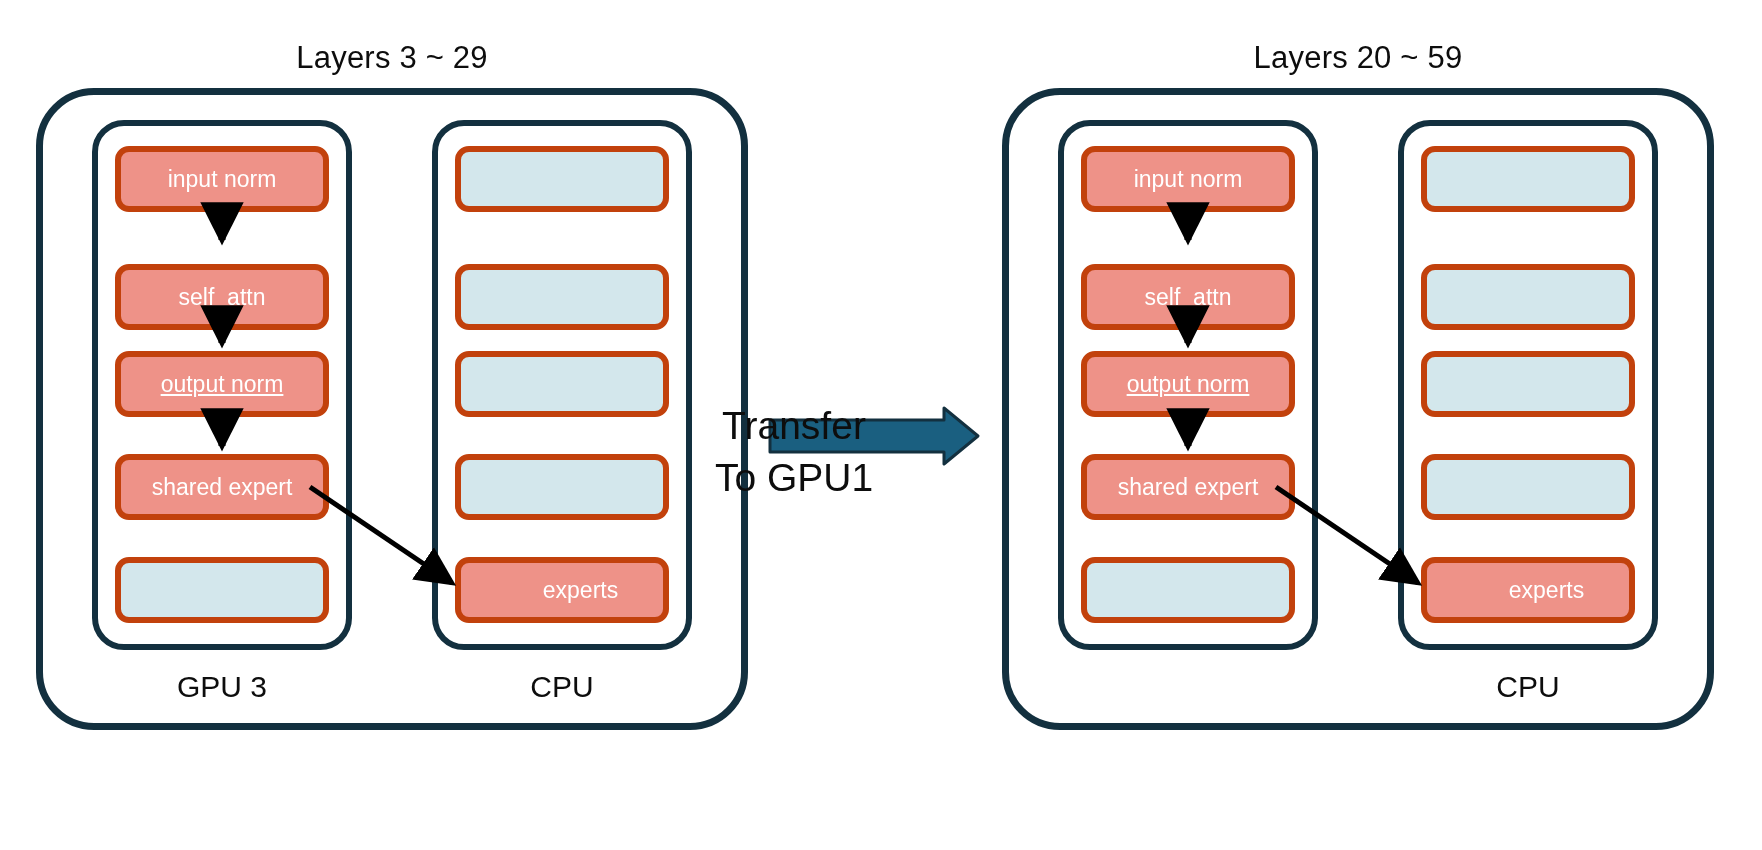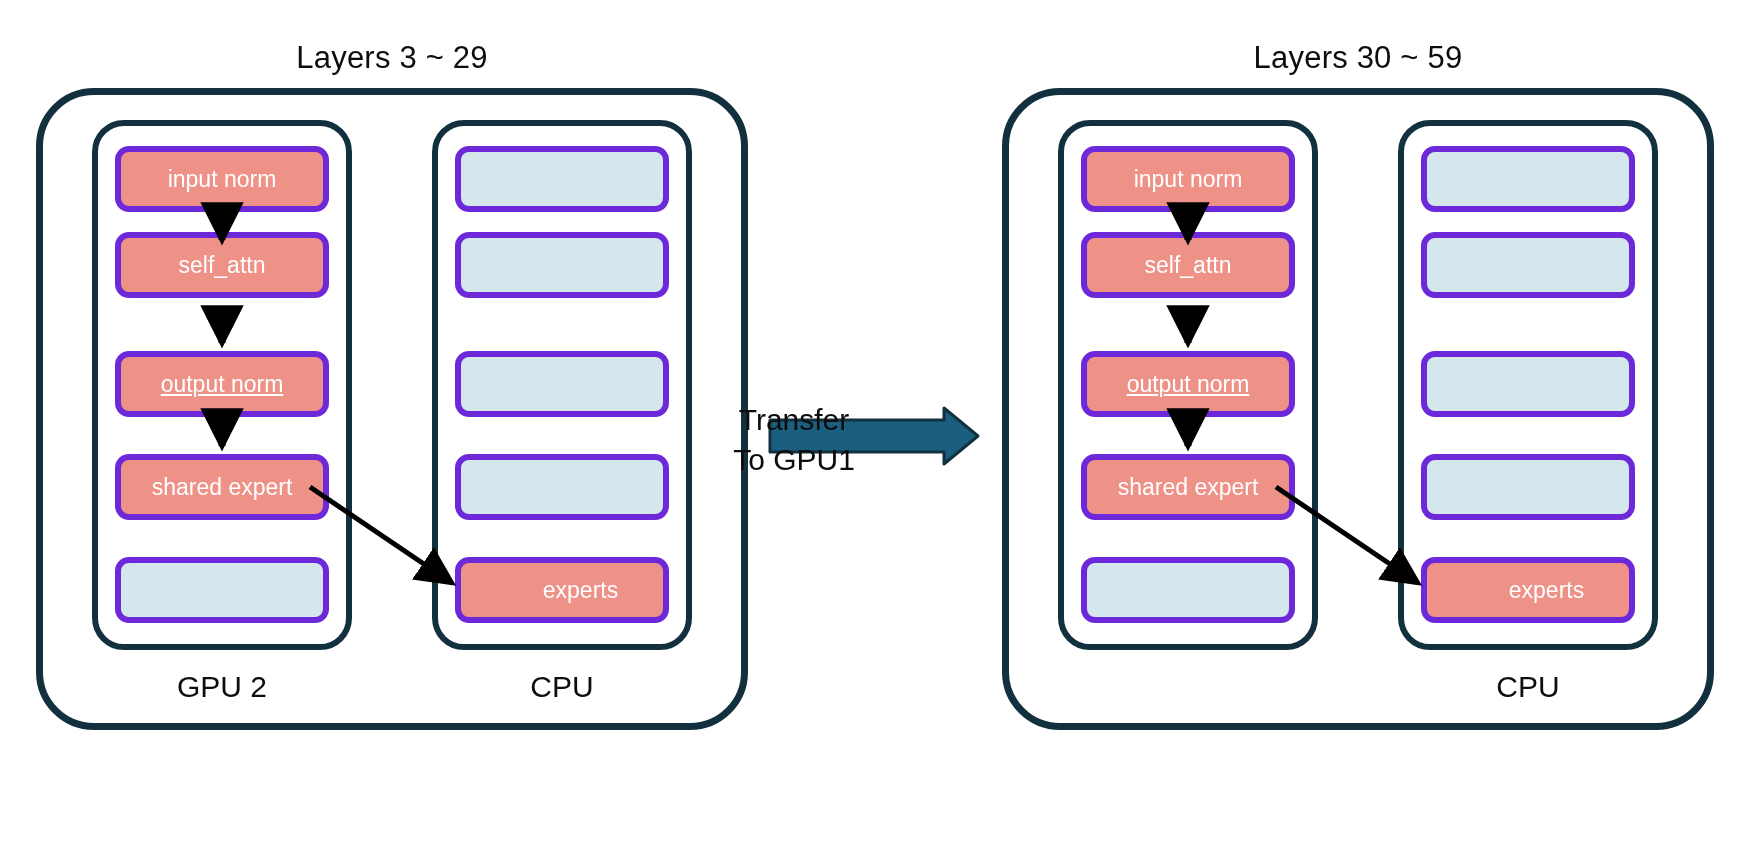"Layers 30 ~ 59" div.group-title { text: 30 -> 20 }
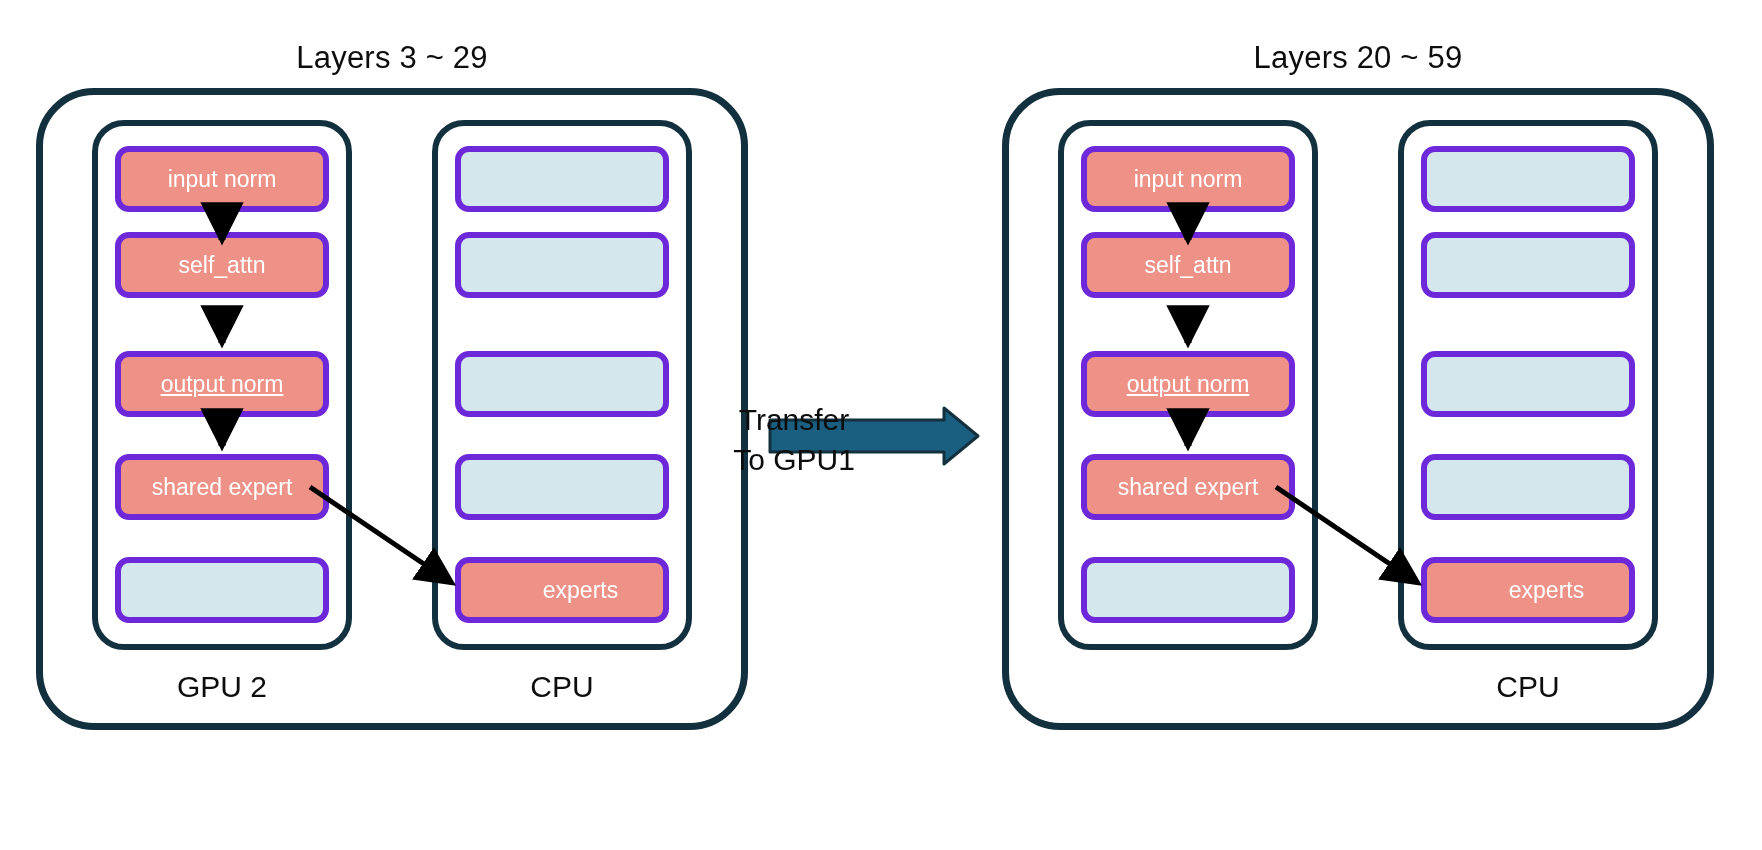"input norm" .cell { border: 6px solid #6d28d9 -> 6px solid #c2410c }
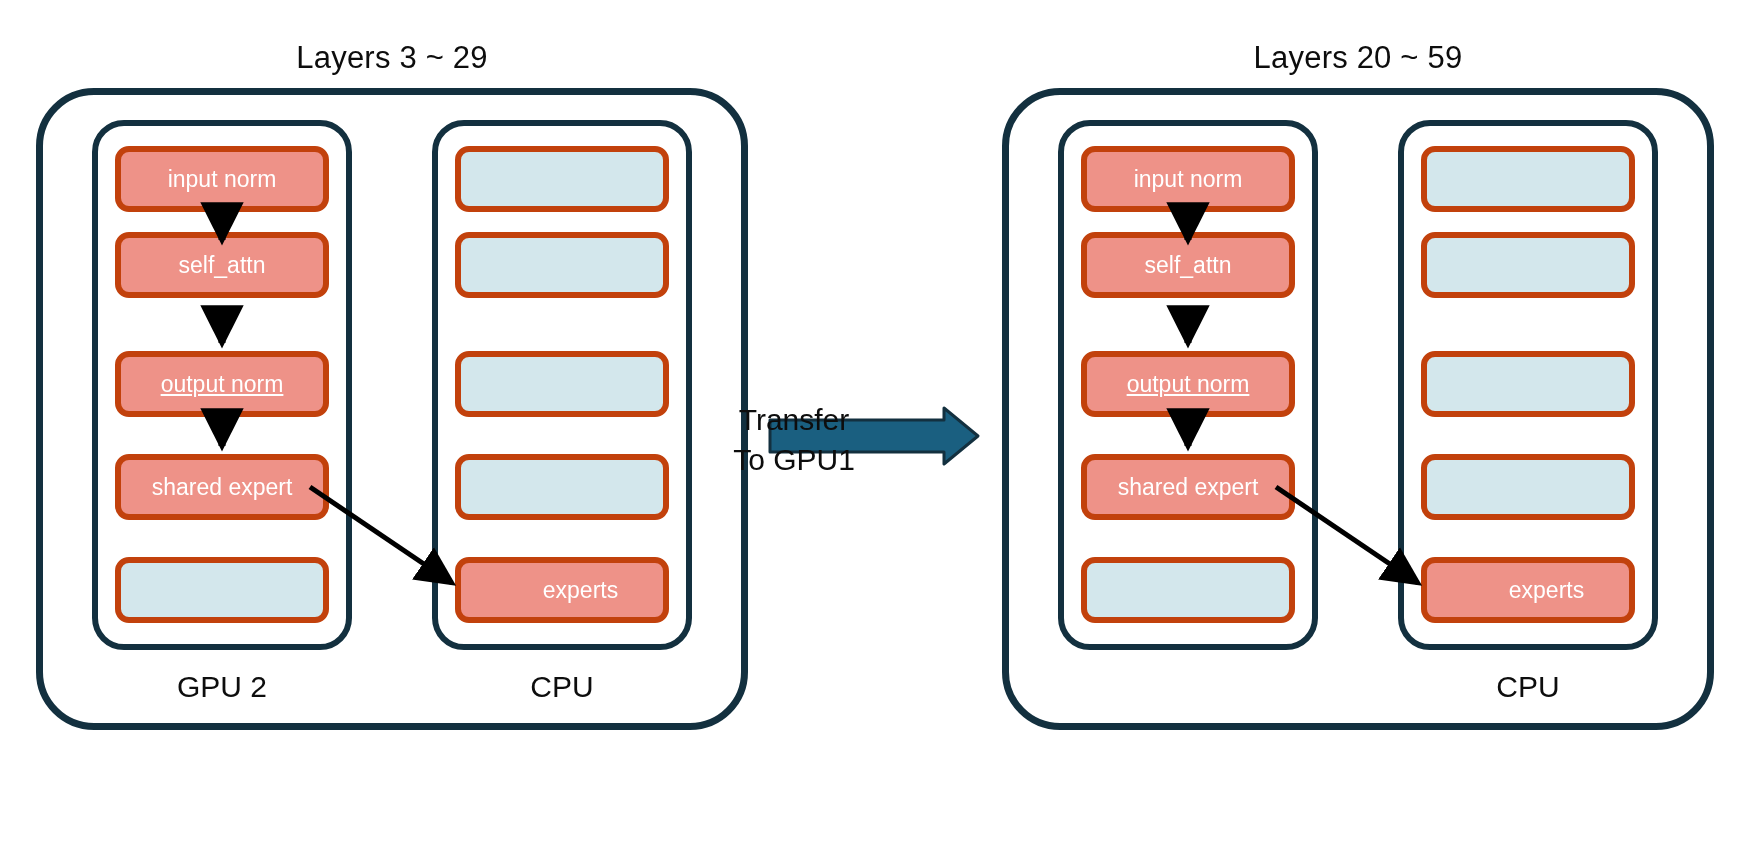"self_attn" .cy1 { top: 232px -> 264px }
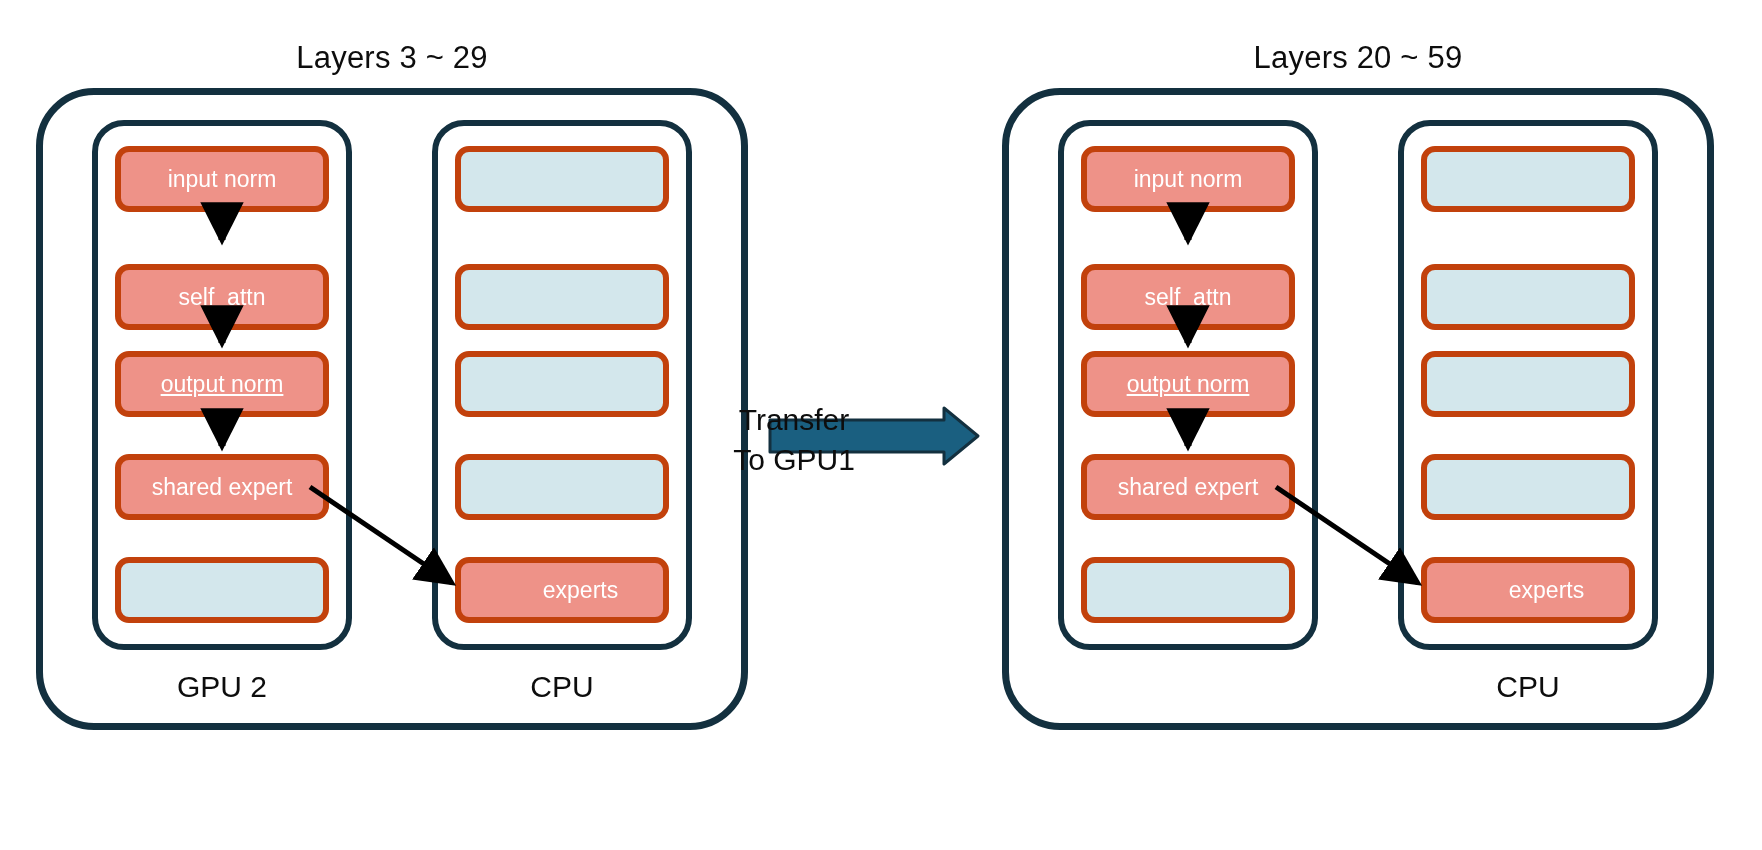"Transfer" .transfer-label { font-size: 30px -> 39px }
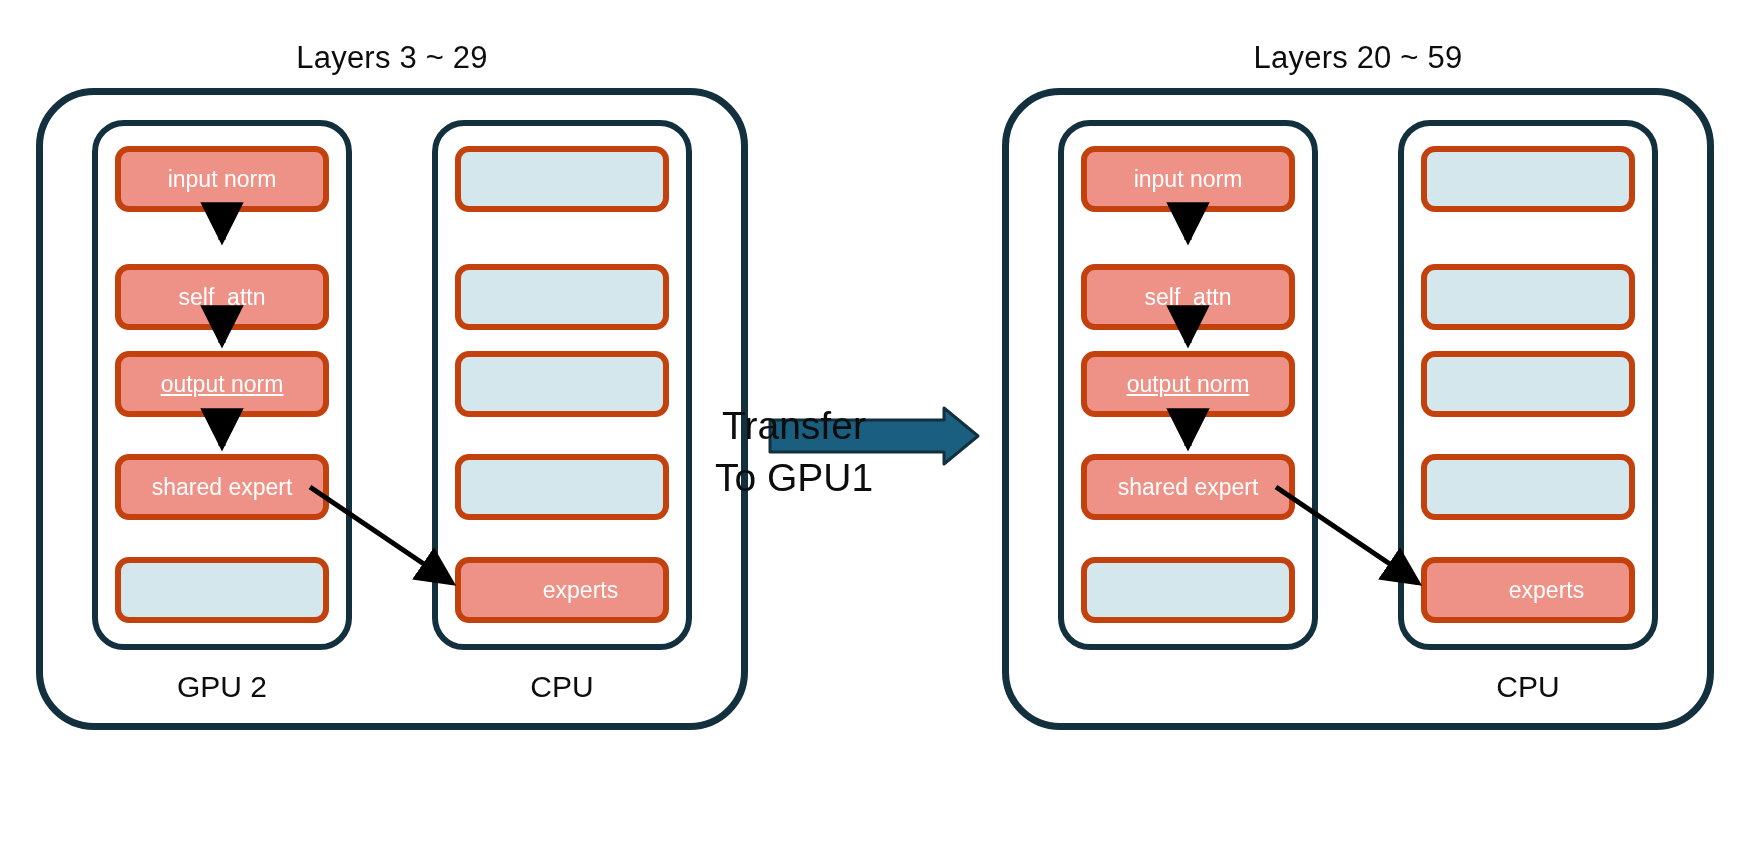"GPU 2" div.col-label { text: 2 -> 3 }
